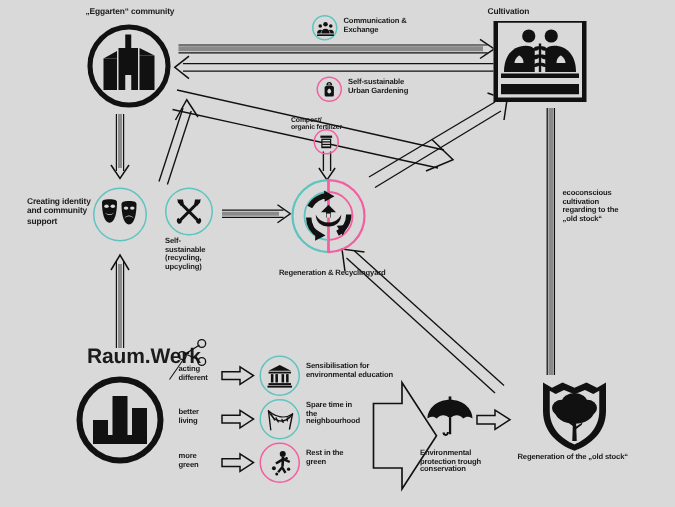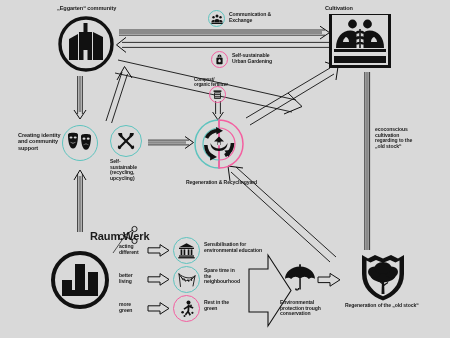"Raum.Werk" .t9 { font-size: 11px -> 14px; margin-left: 32px -> none }
